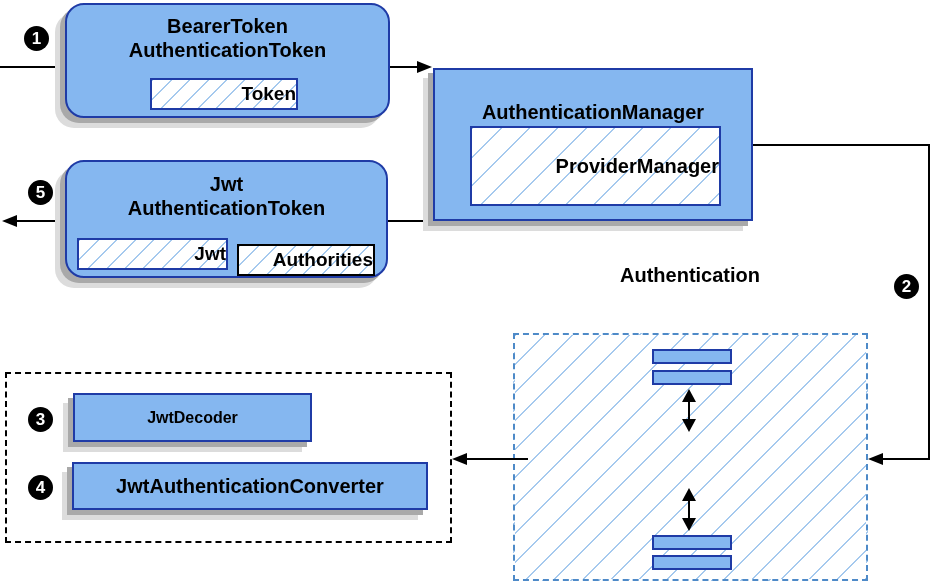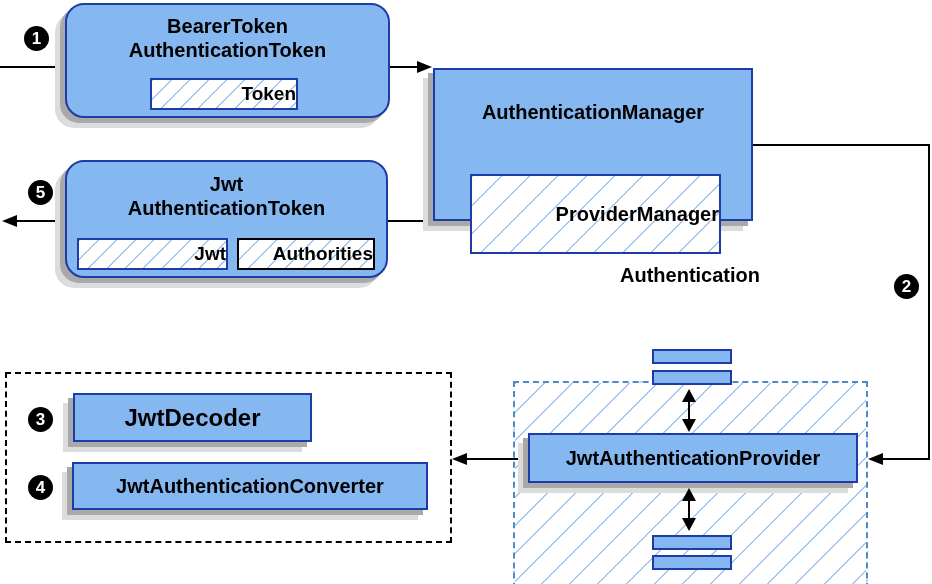"ProviderManager" .hatch20 { margin-top: 48px -> none }
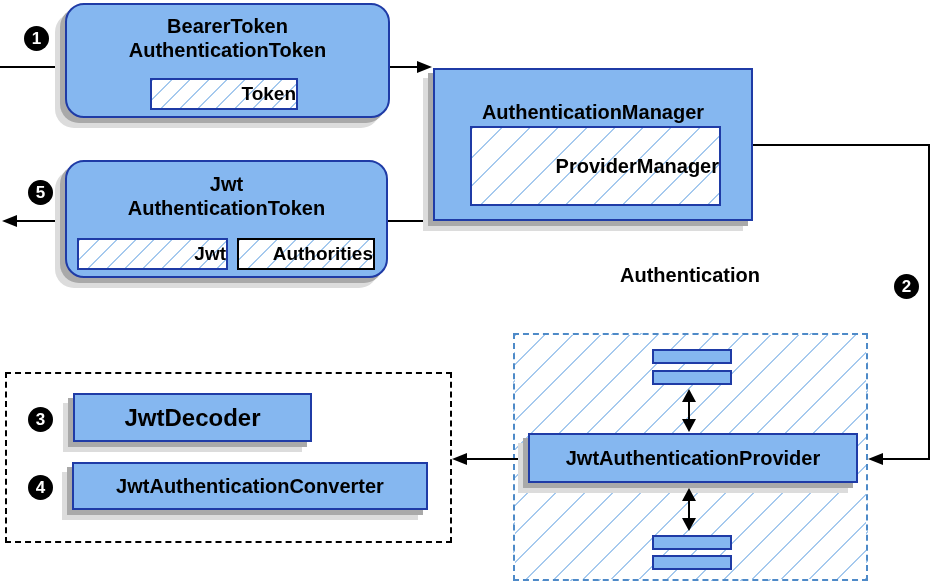"Authorities" div.abs { top: 238px -> 244px }
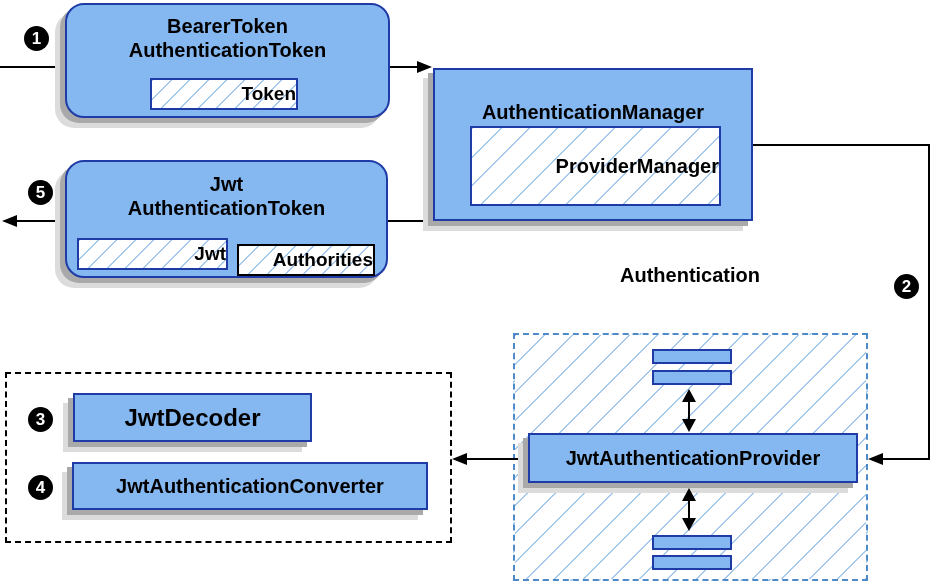"JwtDecoder" div.abs { font-size: 24px -> 16px }
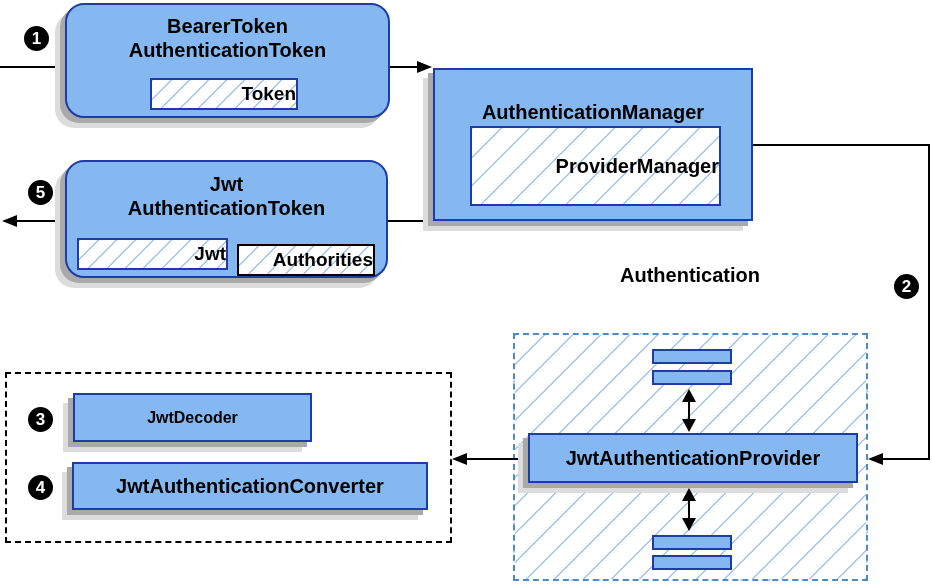"JwtAuthenticationProvider" div.abs { html: <div> <span>JwtAuthenticationProvider</span> </div> -> none }
